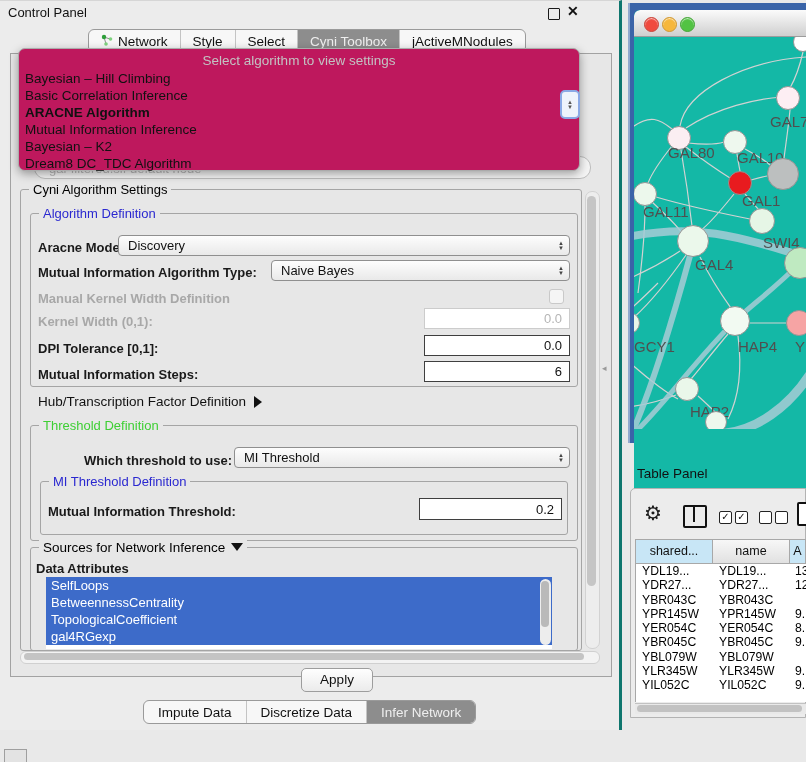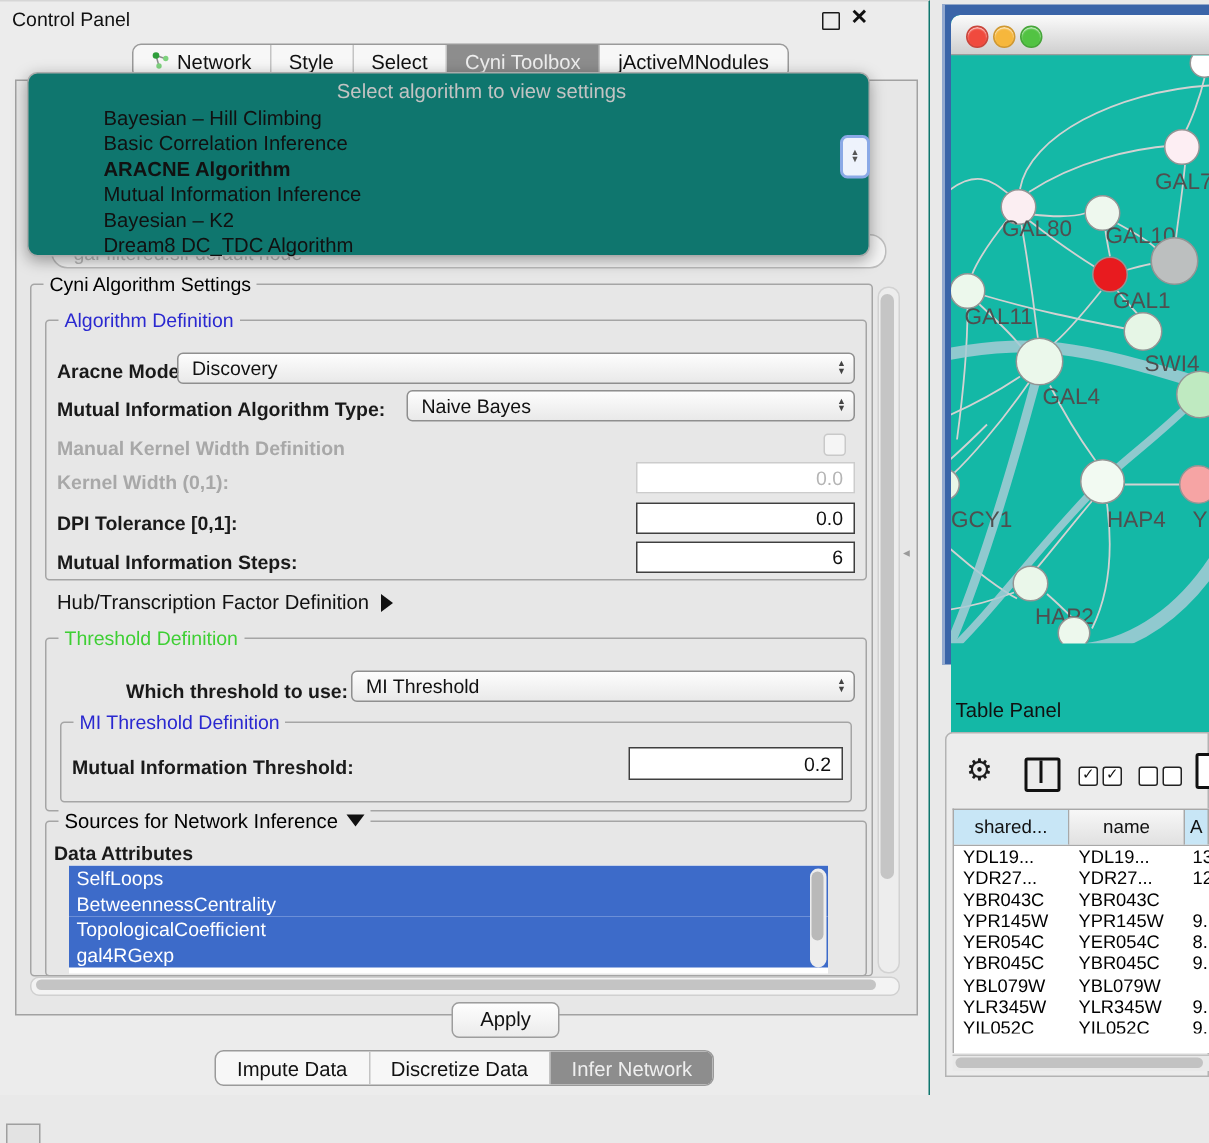"Control Panel" #cp { border-right: 1px solid #0f766e -> 3px solid #0f766e }
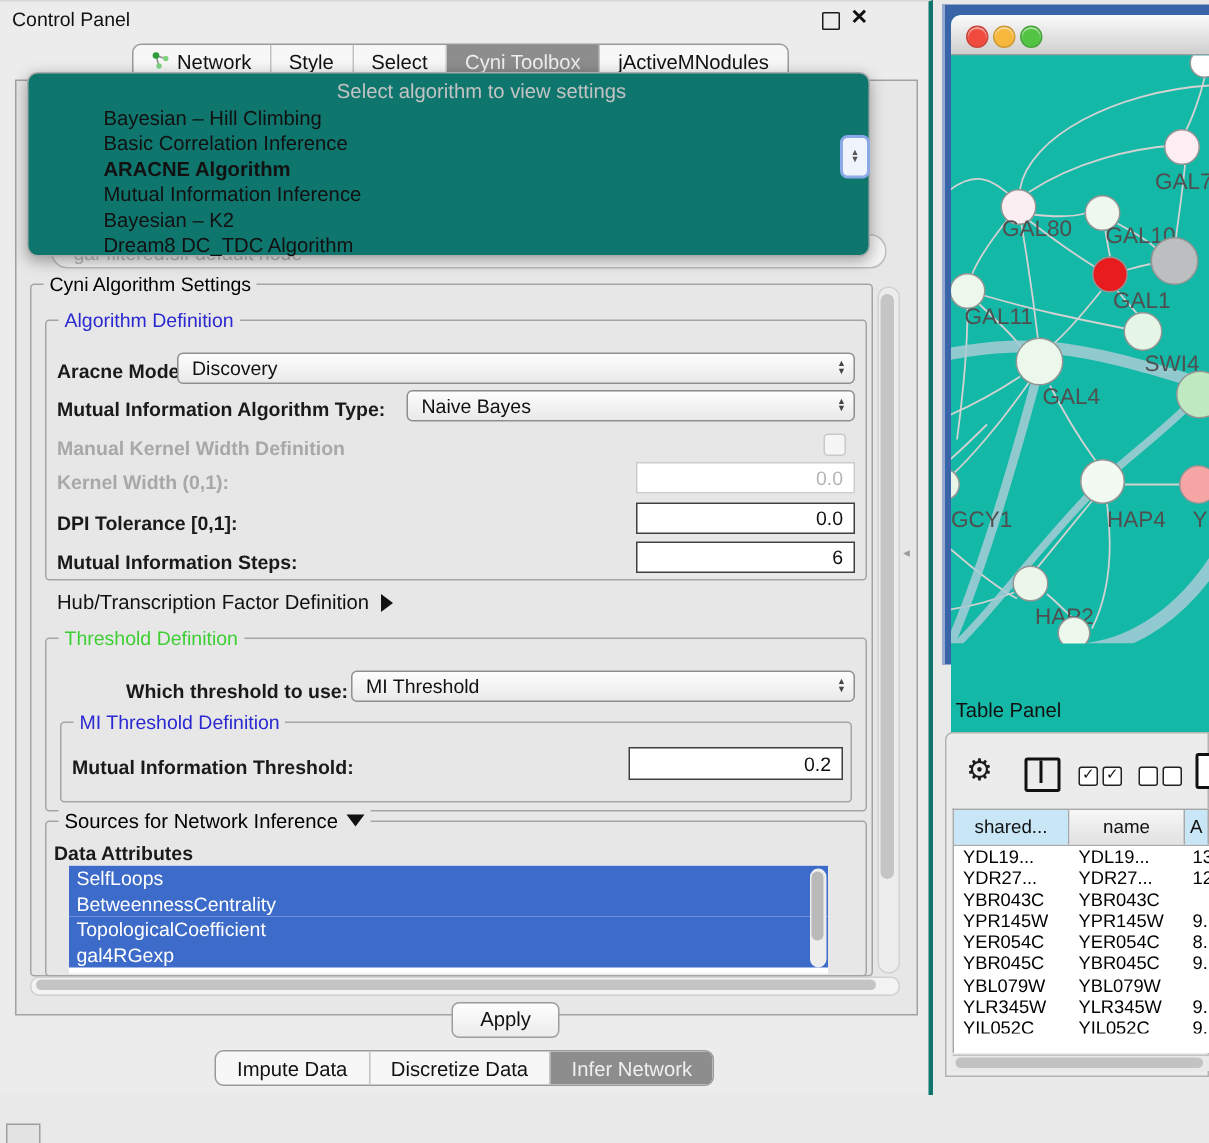"Select algorithm to view settings" #popup { background: #0f766e -> #be185d; padding-left: 44px -> none }
